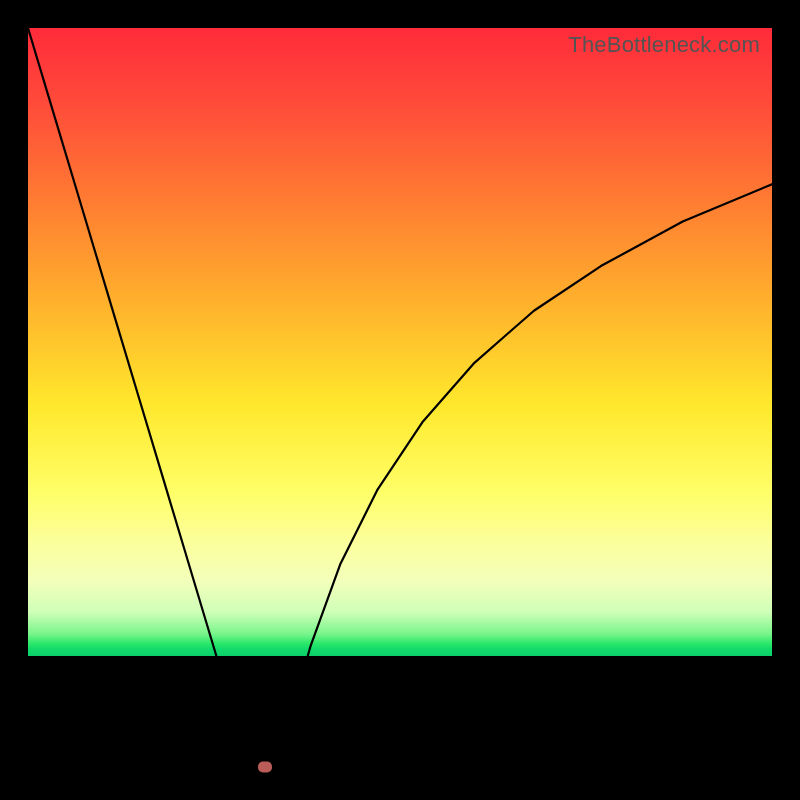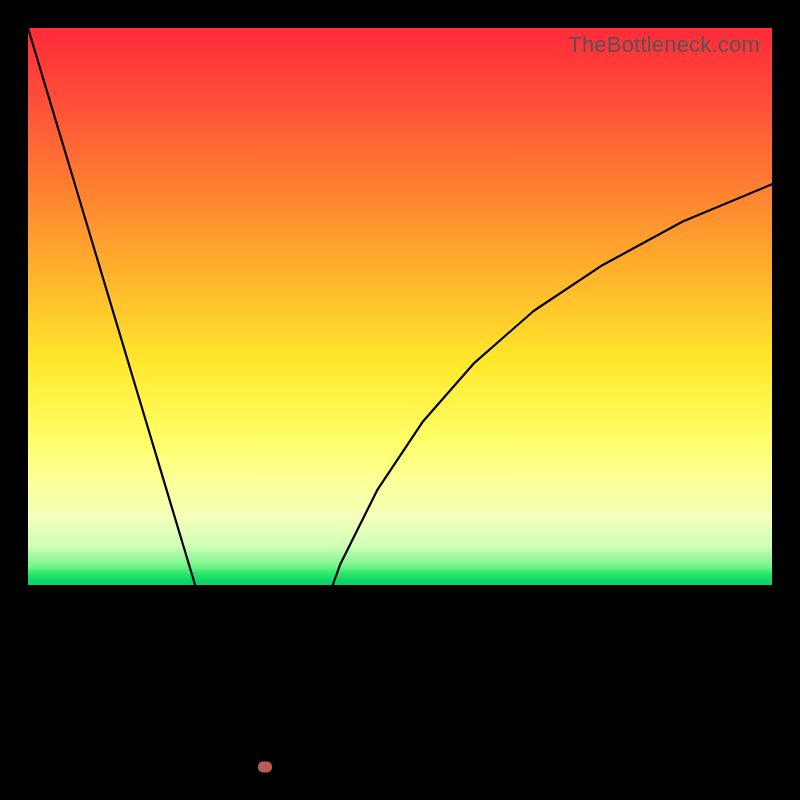"TheBottleneck.com" .plot-area { height: 557px -> 628px }
